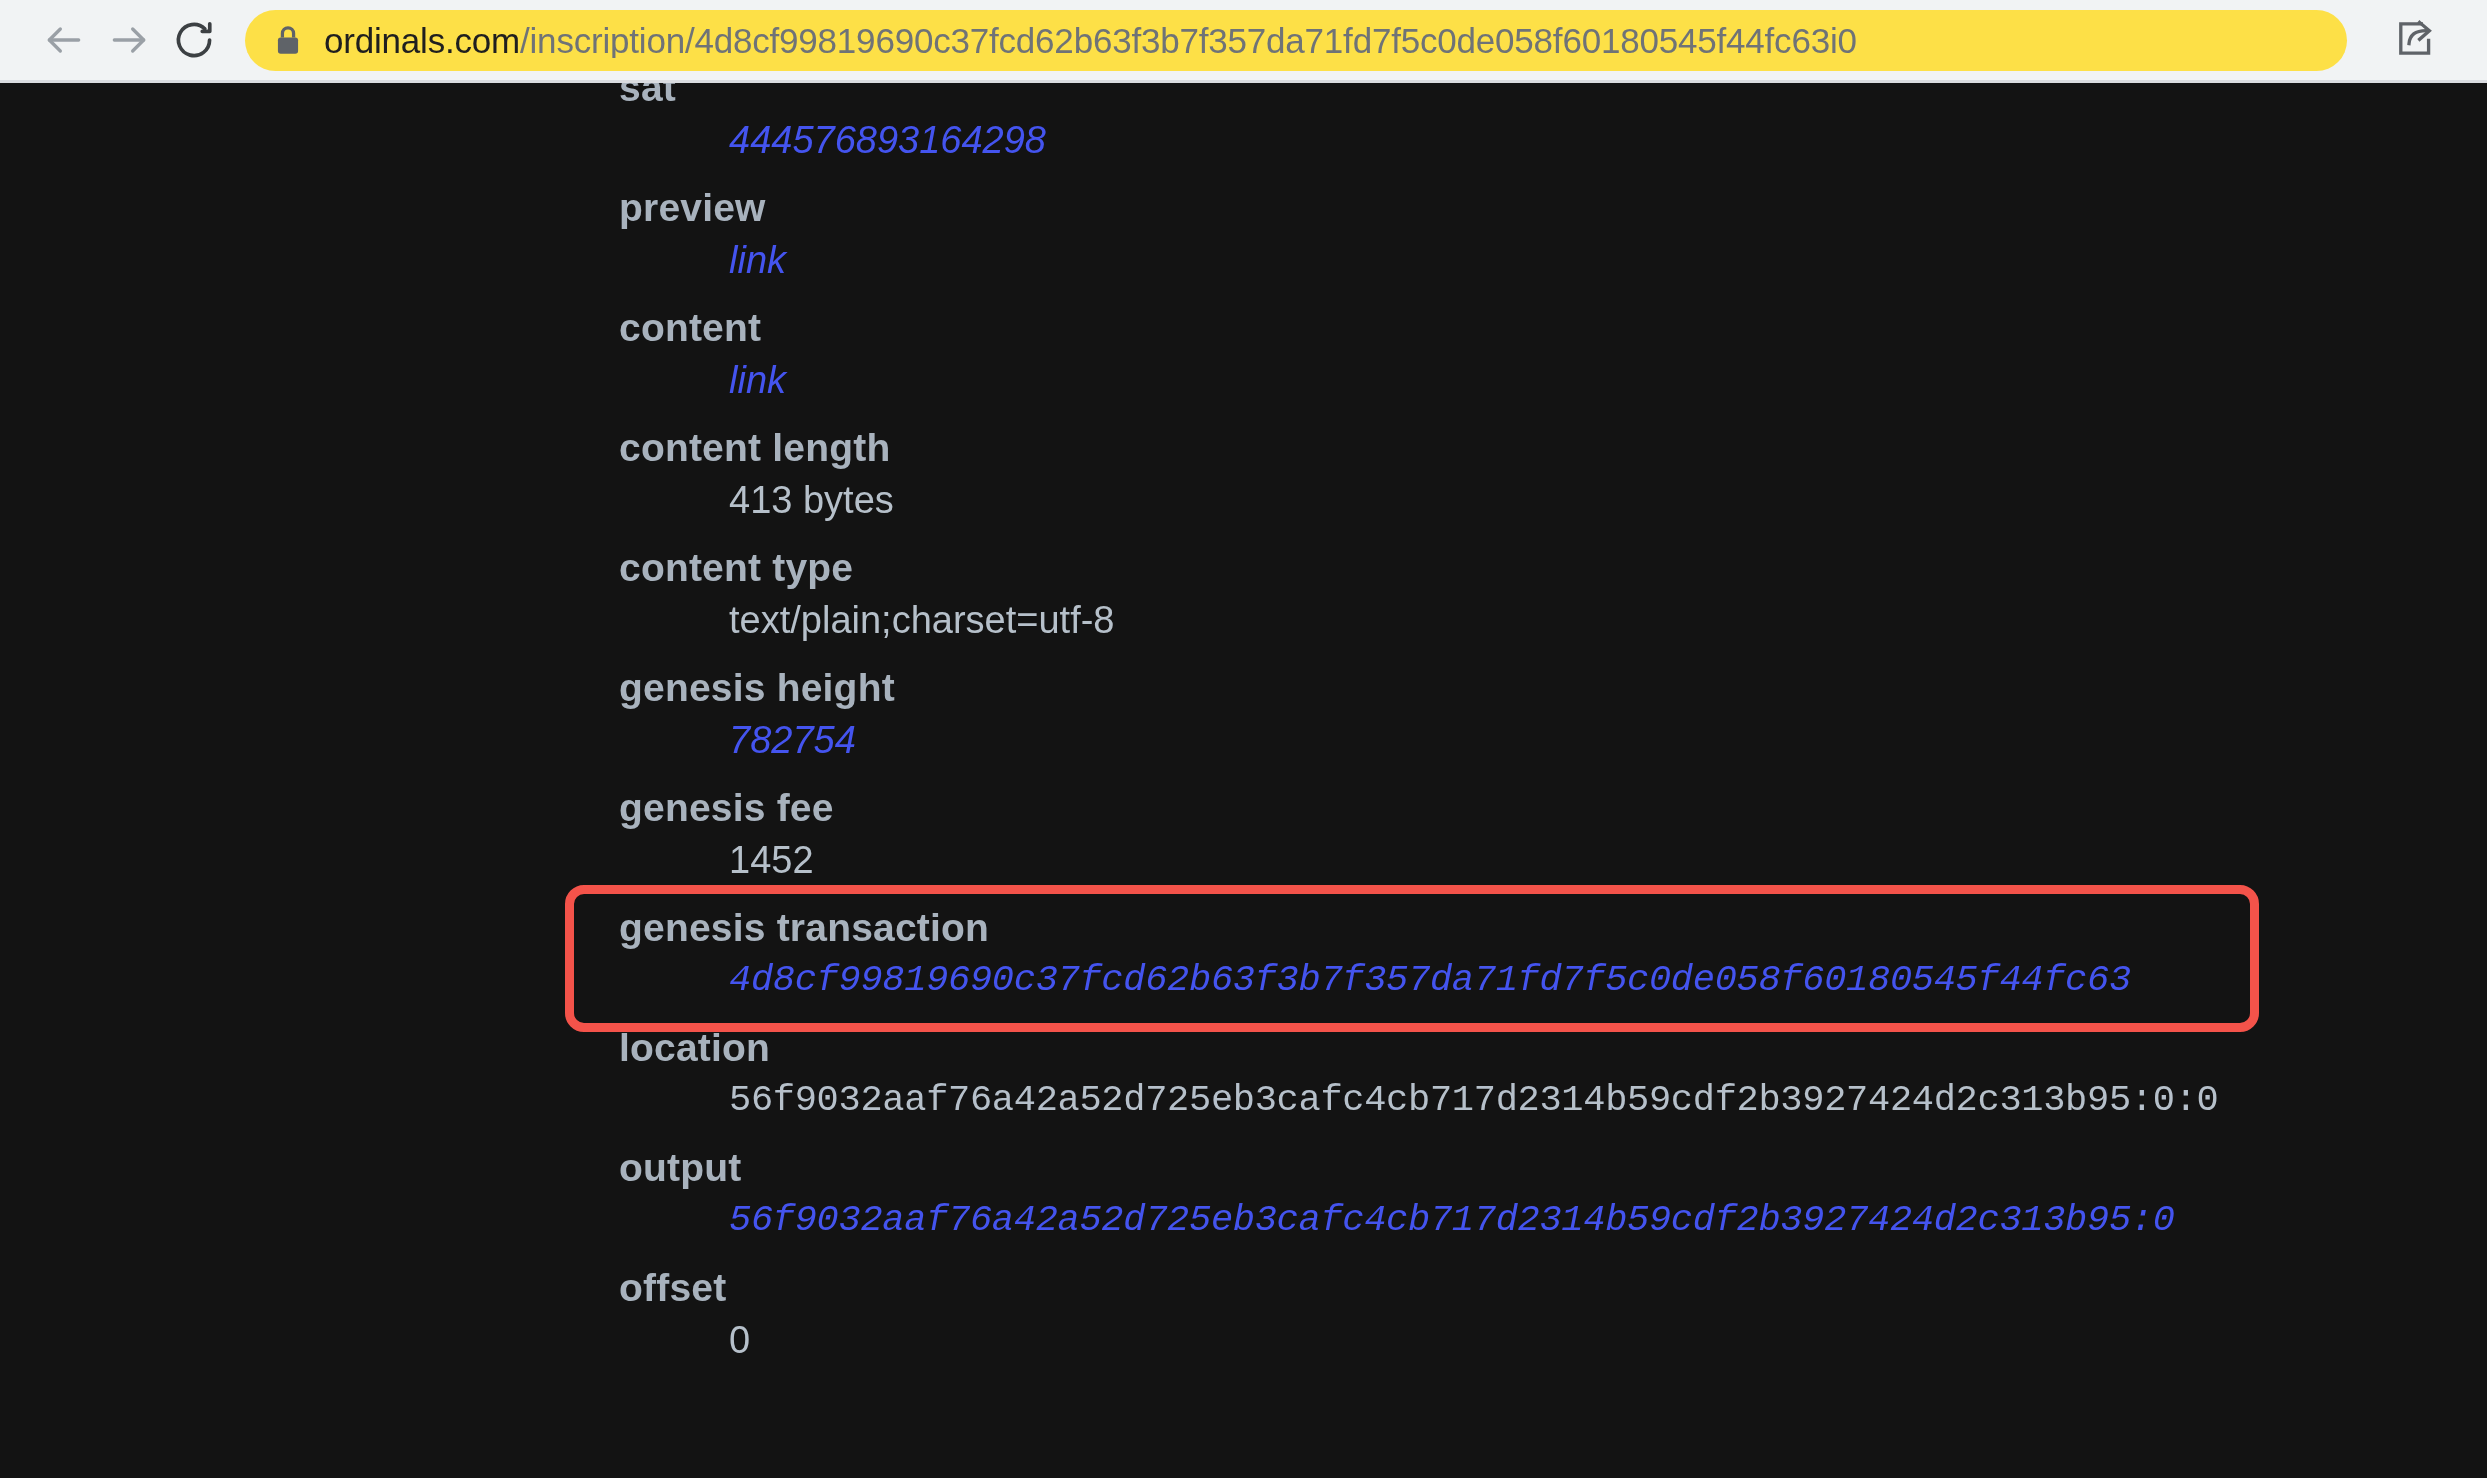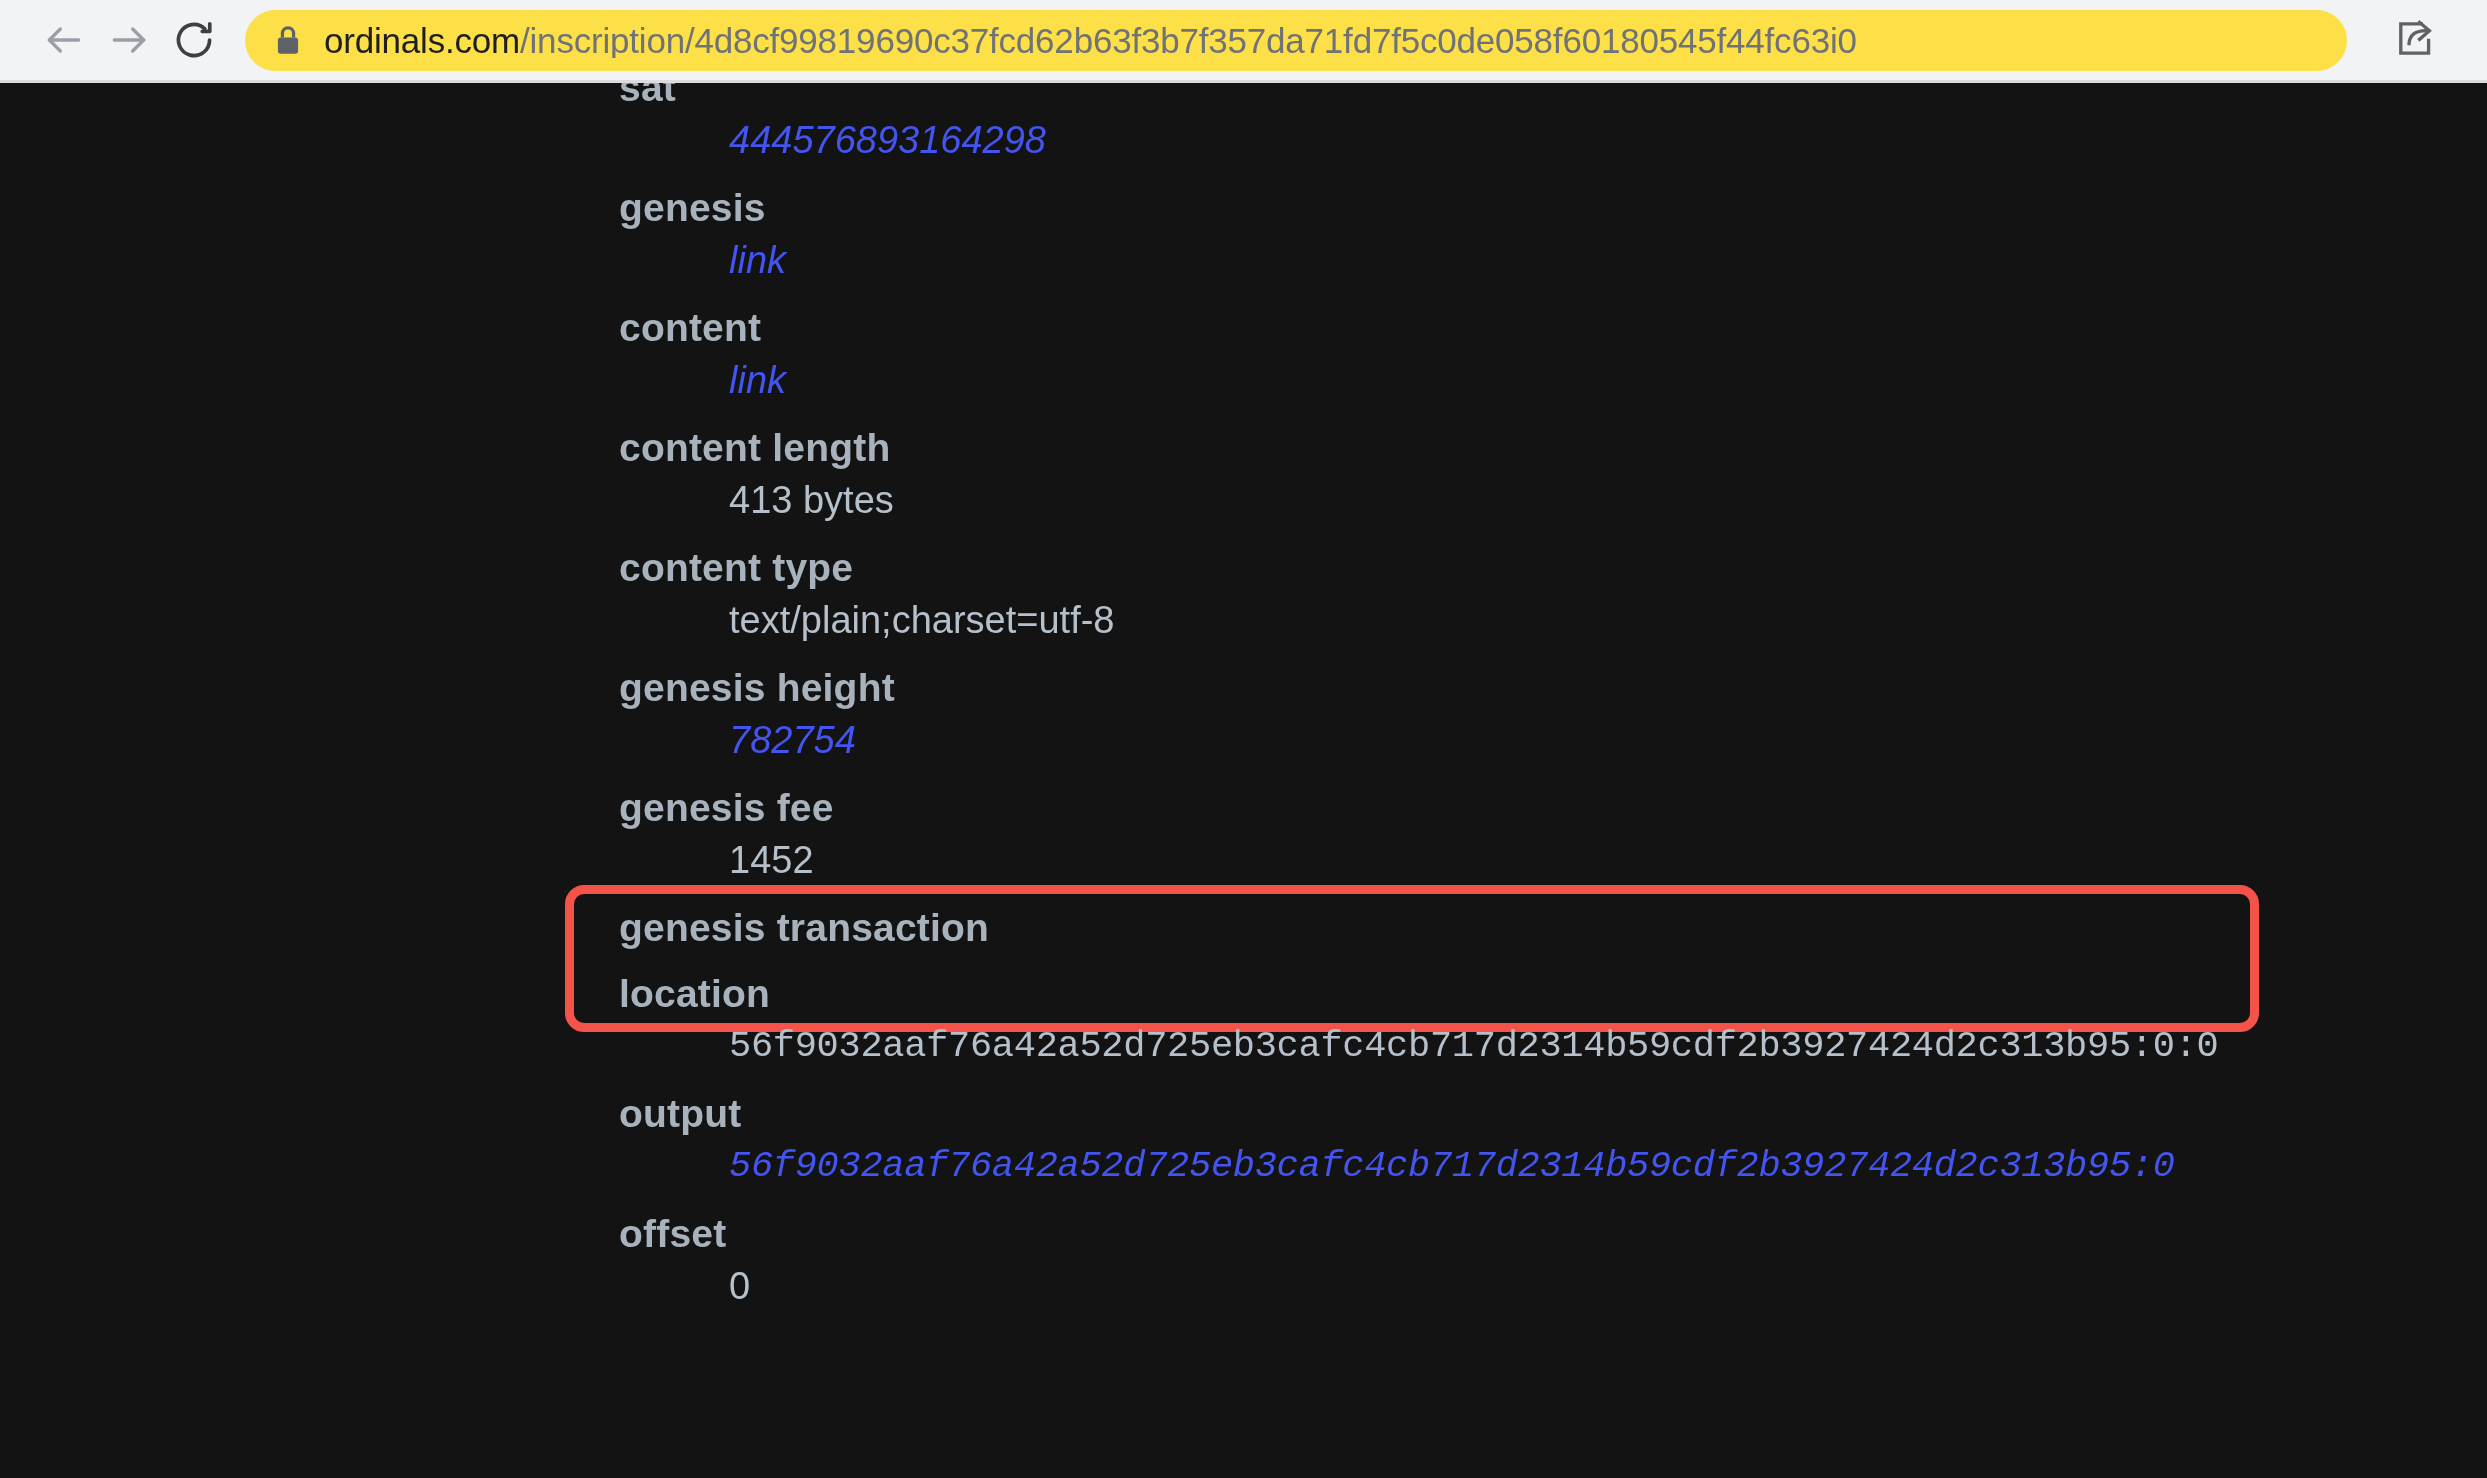"genesis" div.dt { text: genesis -> preview }
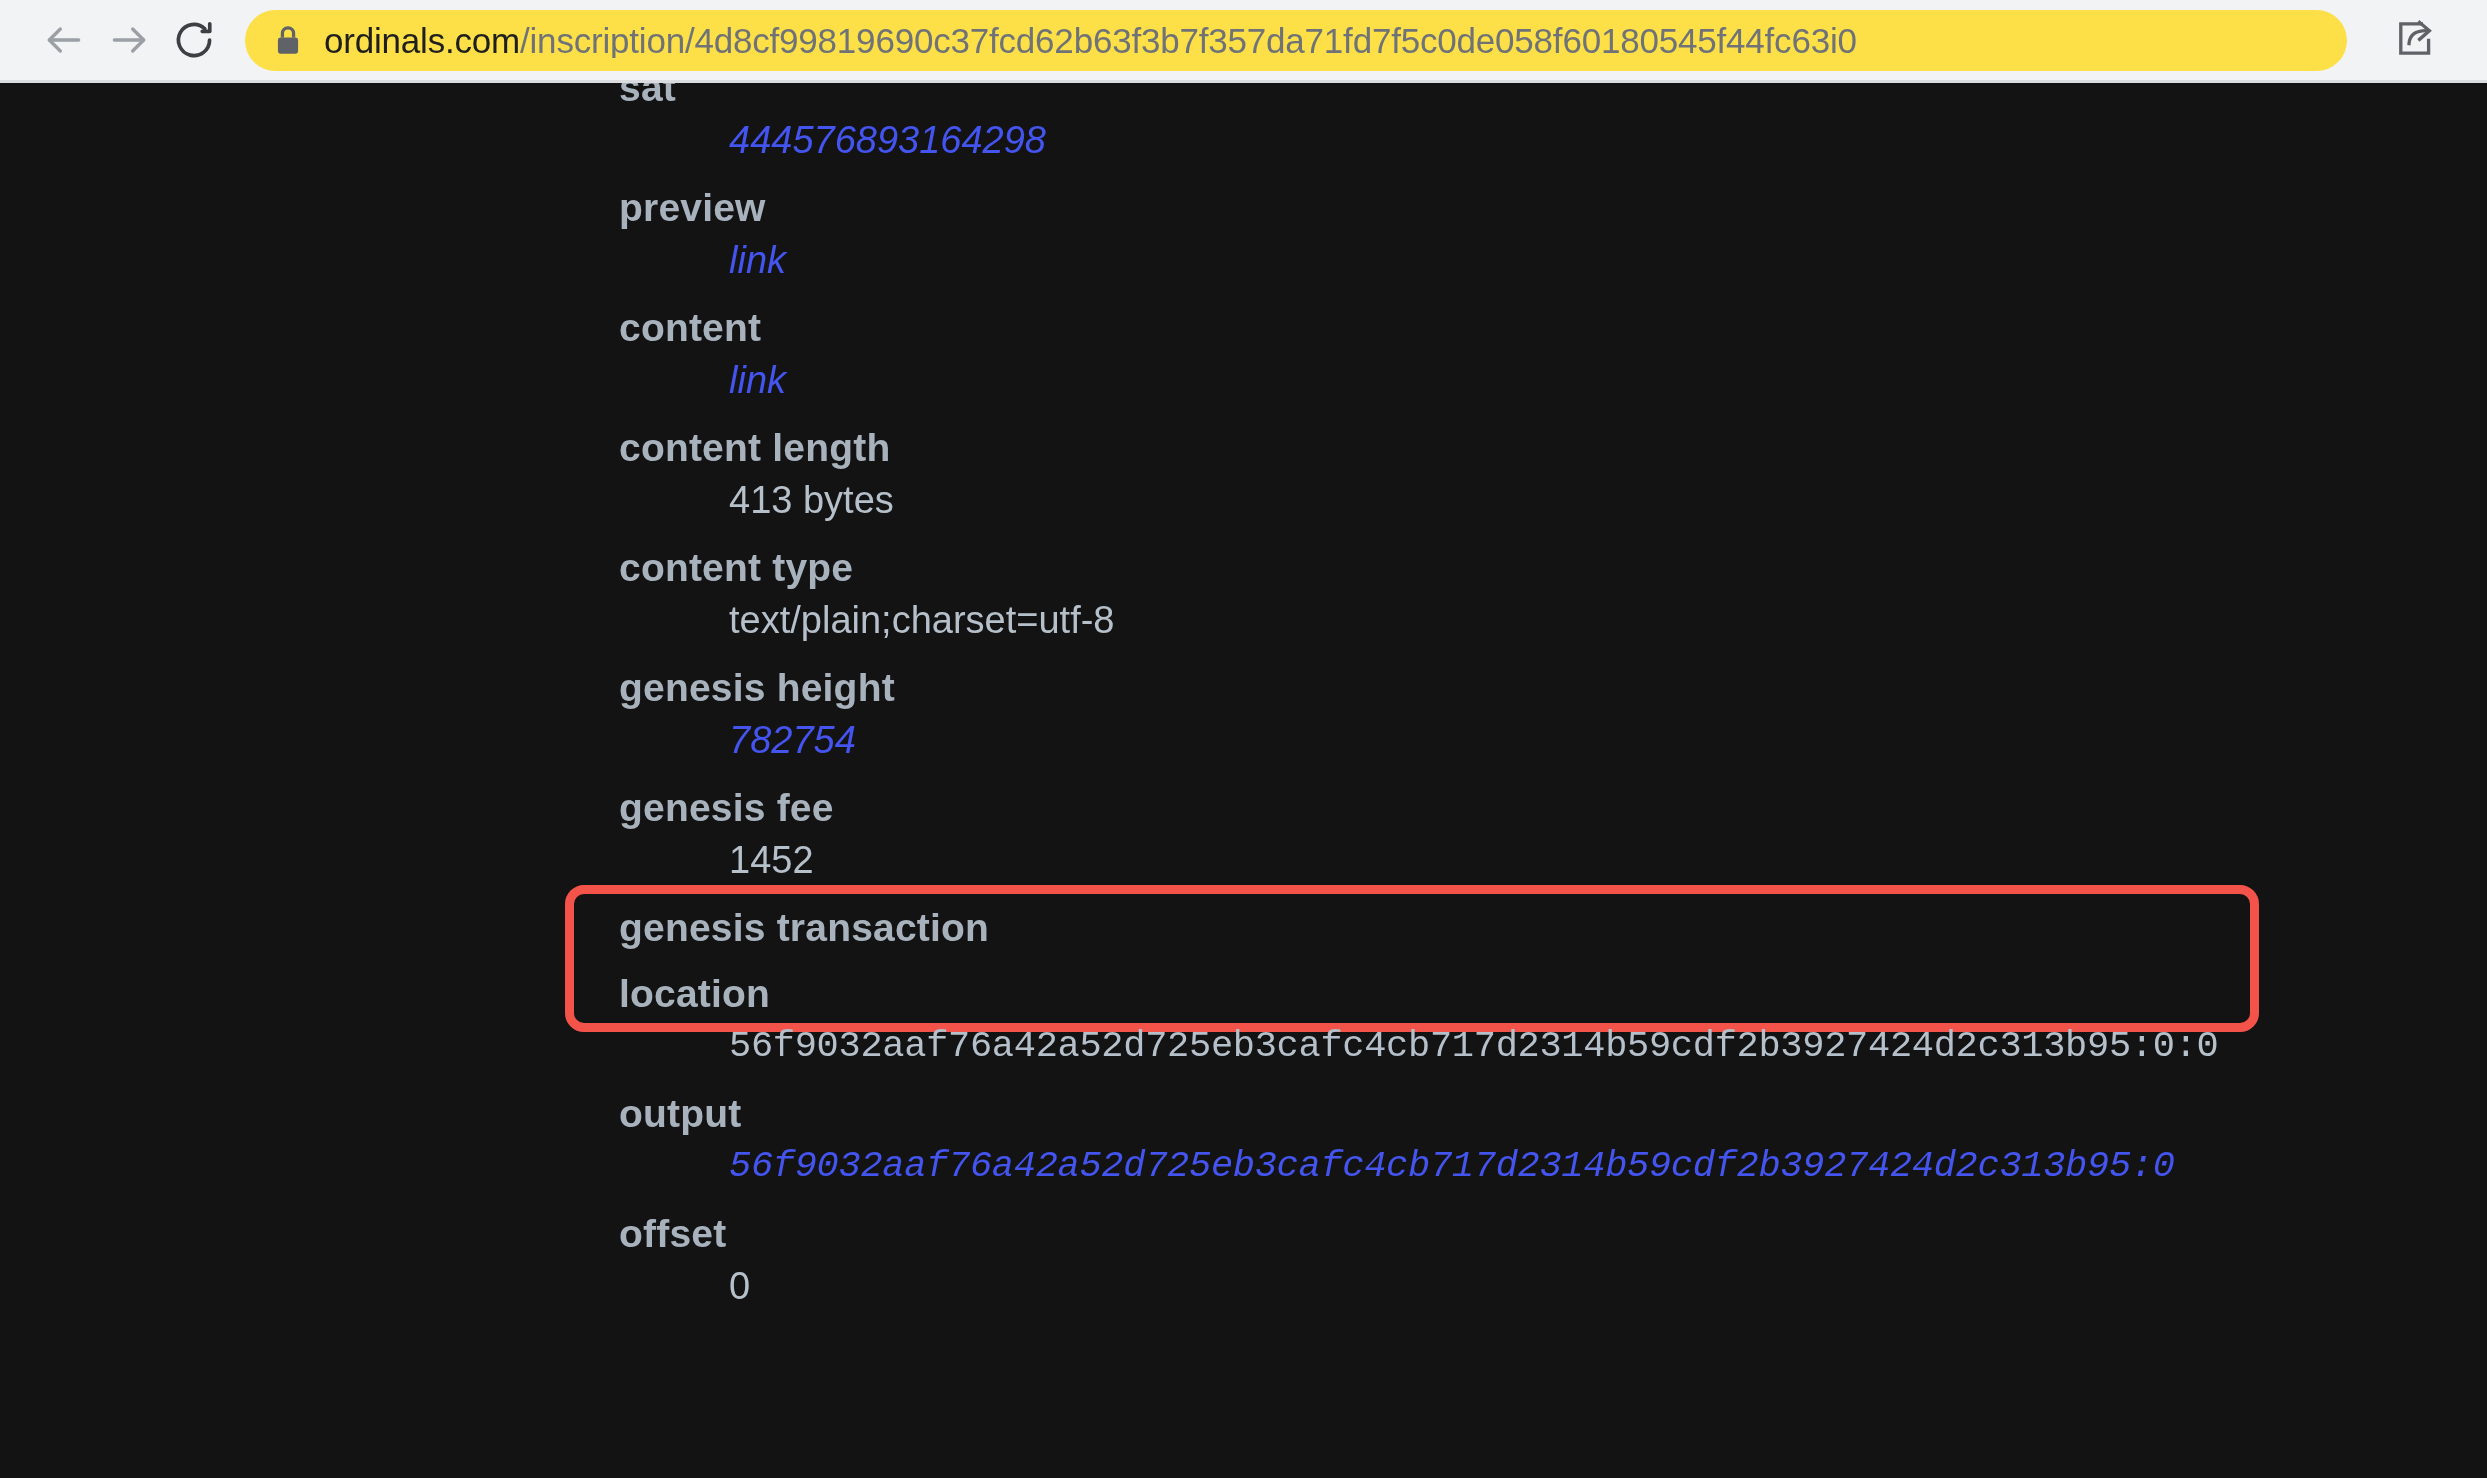"4d8cf99819690c37fcd62b63f3b7f357da71fd7f" div.dd { html: none -> <div><span>4d8cf99819690c37fcd62b63f3b7f357da71fd7f5c0de058f60180545f44fc63</span></div> }
